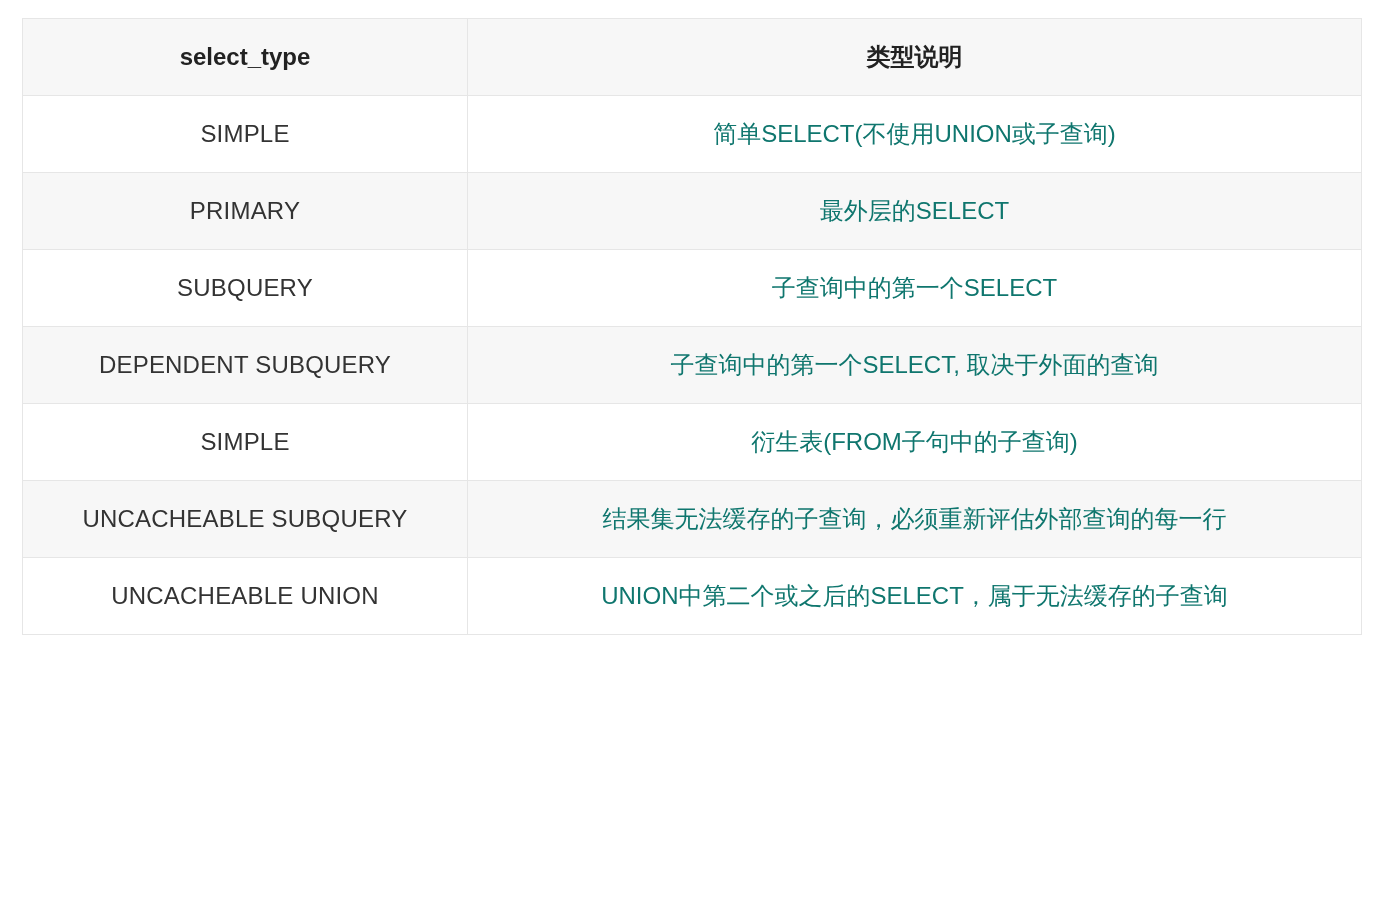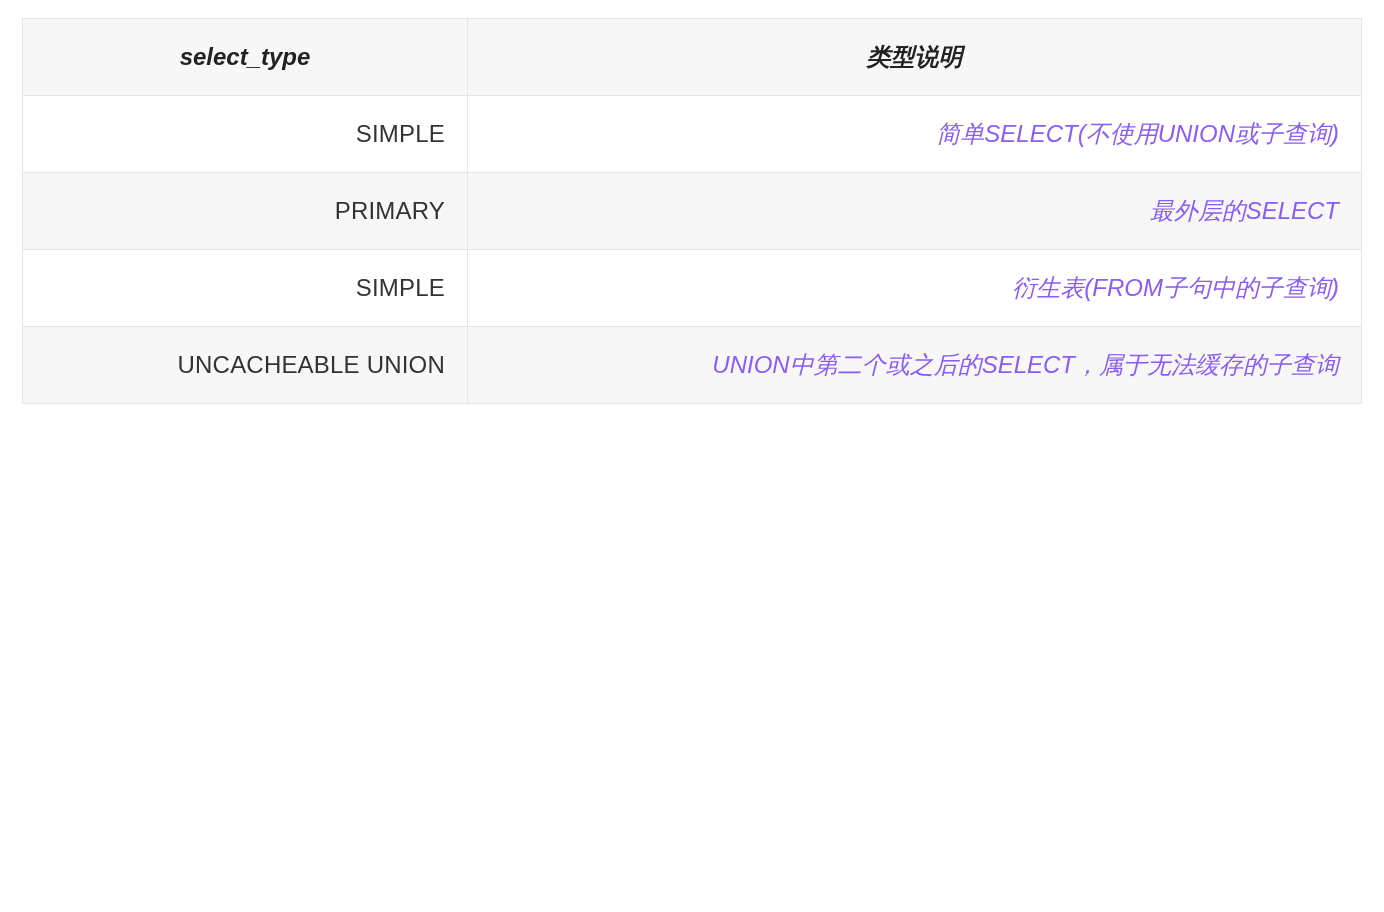"select_type" th { font-style: italic -> none }
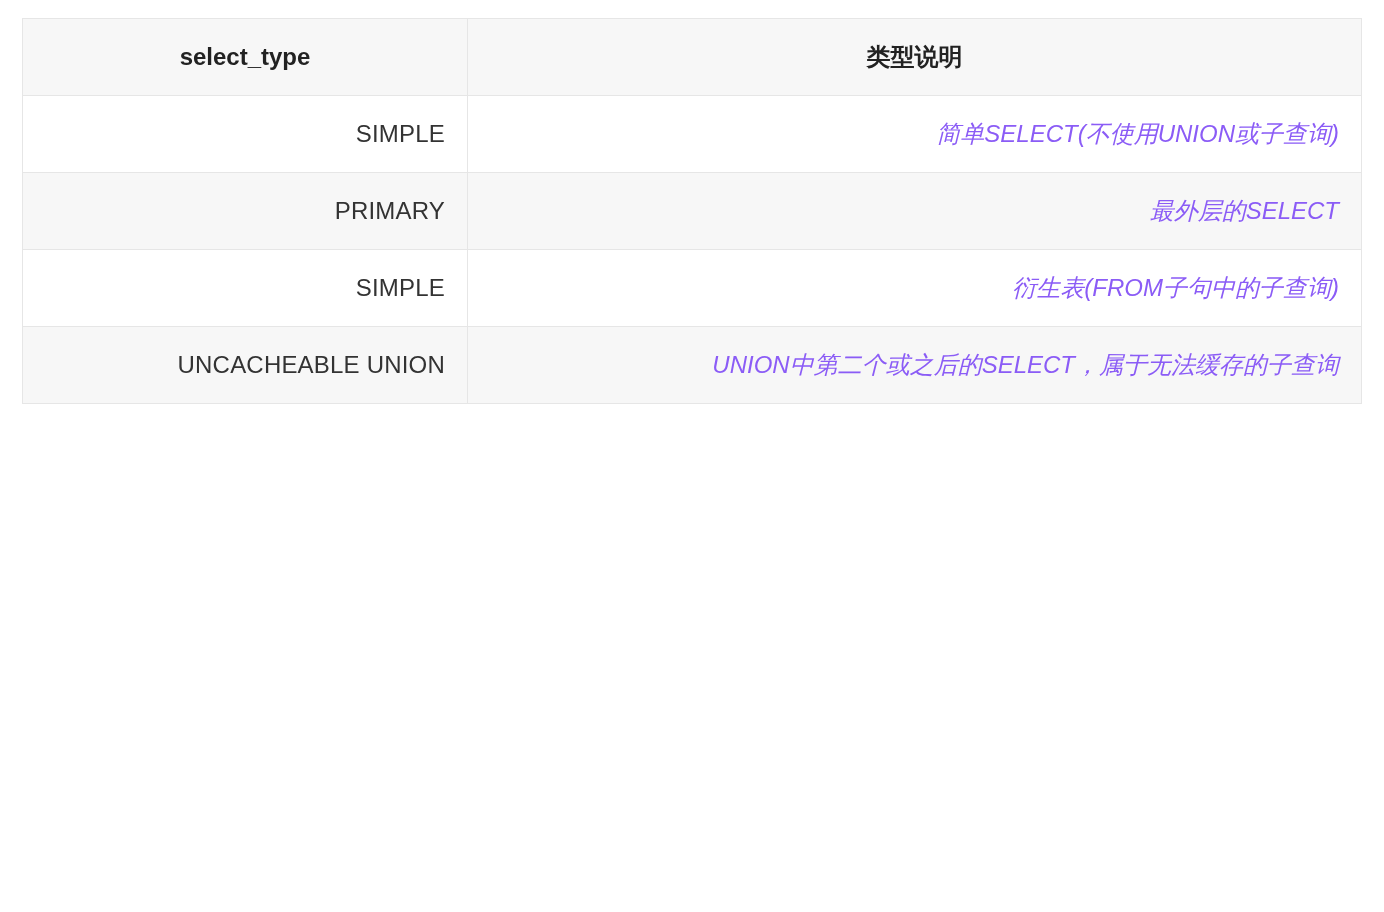"SIMPLE" th, td { text-align: right -> center }
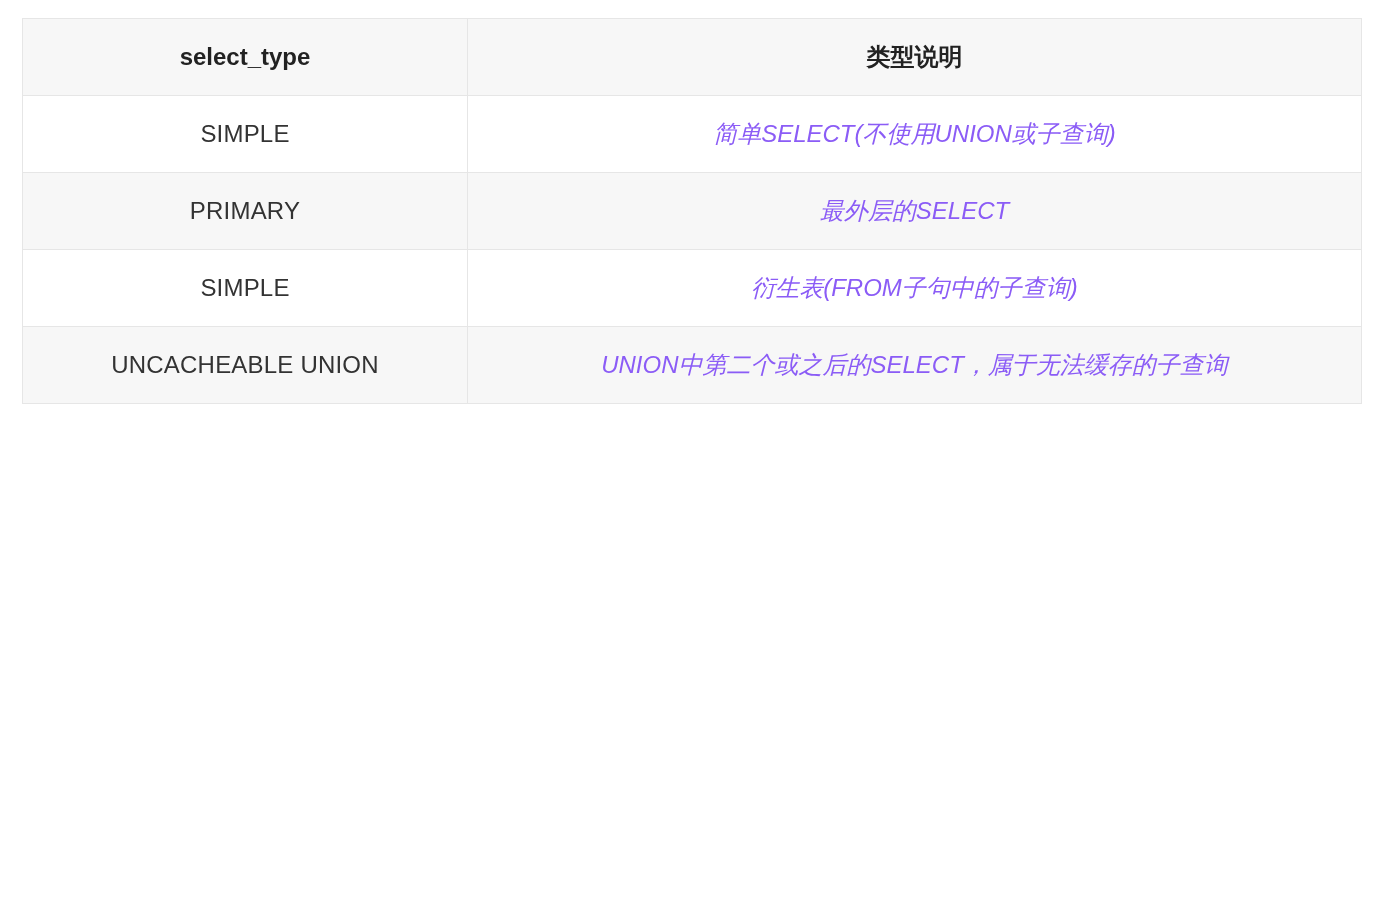"简单SELECT(不使用UNION或子查询)" td.col-desc { color: #8b5cf6 -> #0f766e; font-style: italic -> none }
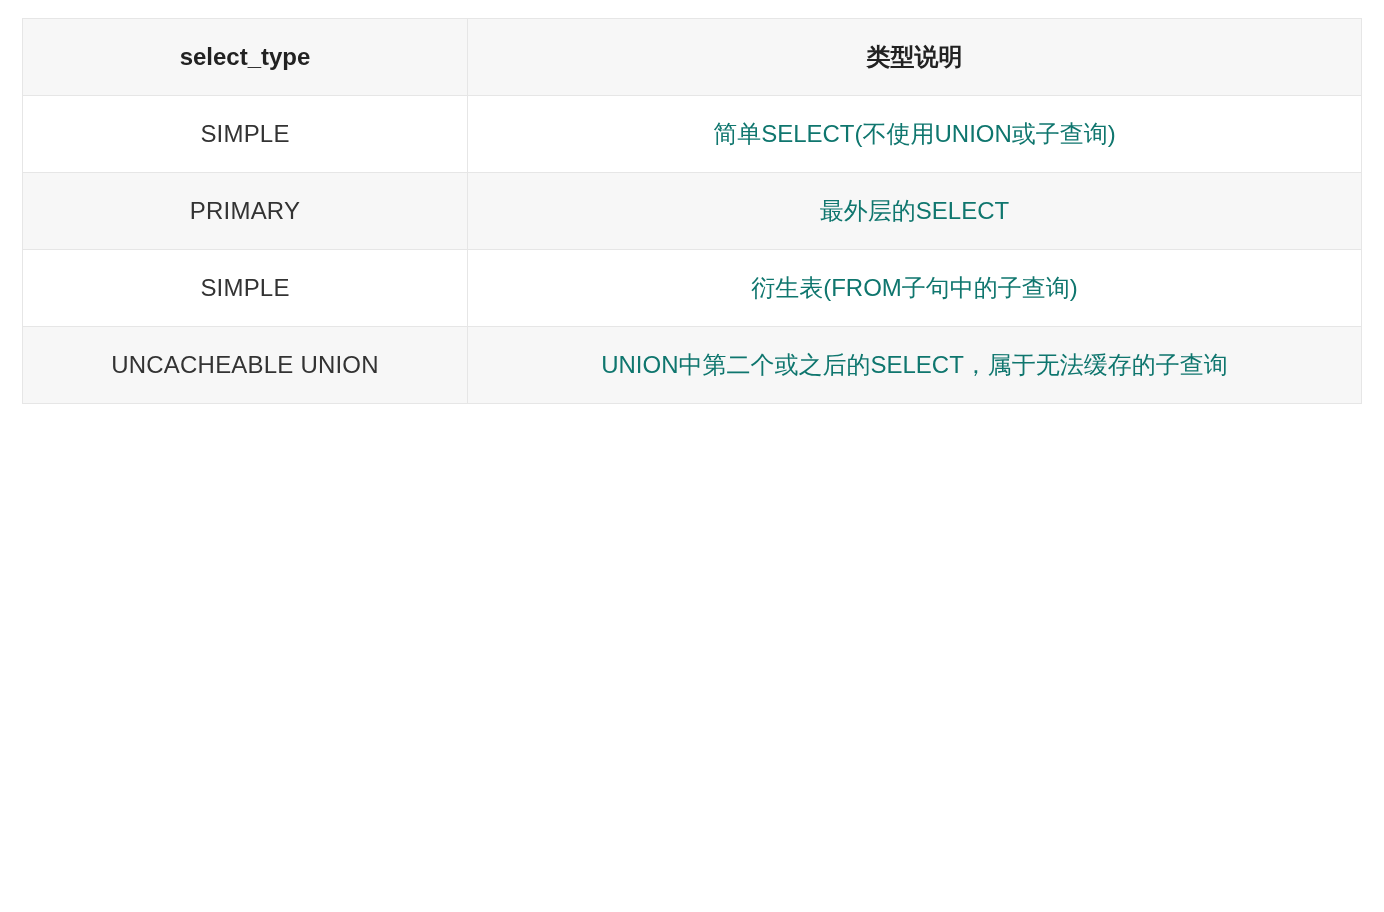"SUBQUERY" tr { html: none -> <tr> <td>SUBQUERY</td> <td>子查询中的第一个SELECT</td> </tr> }
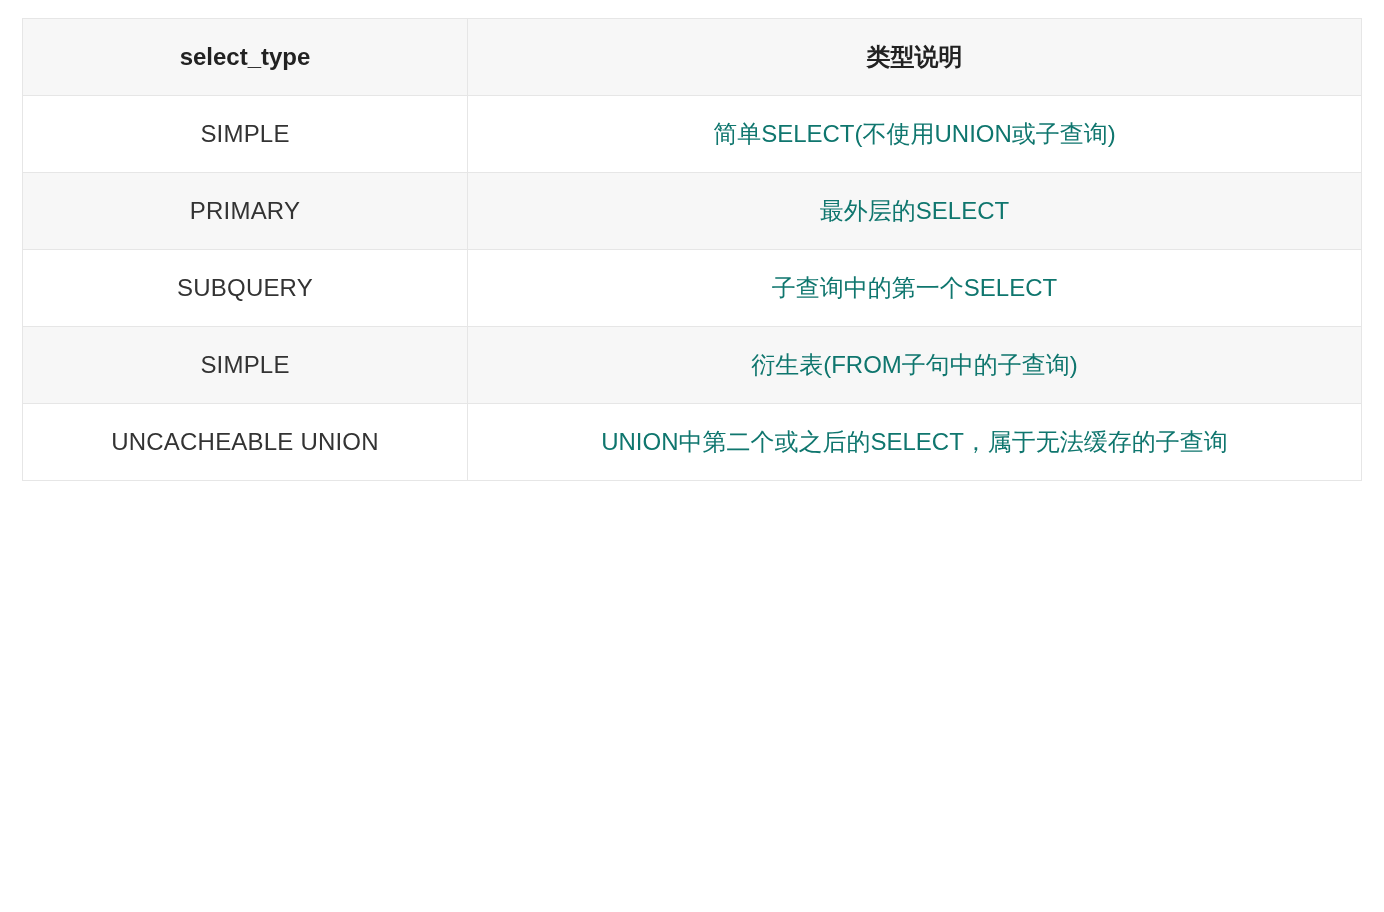"DEPENDENT SUBQUERY" tr { html: none -> <tr> <td>DEPENDENT SUBQUERY</td> <td>子查询中的第一个SELECT, 取决于外面的查询</td> </tr> }
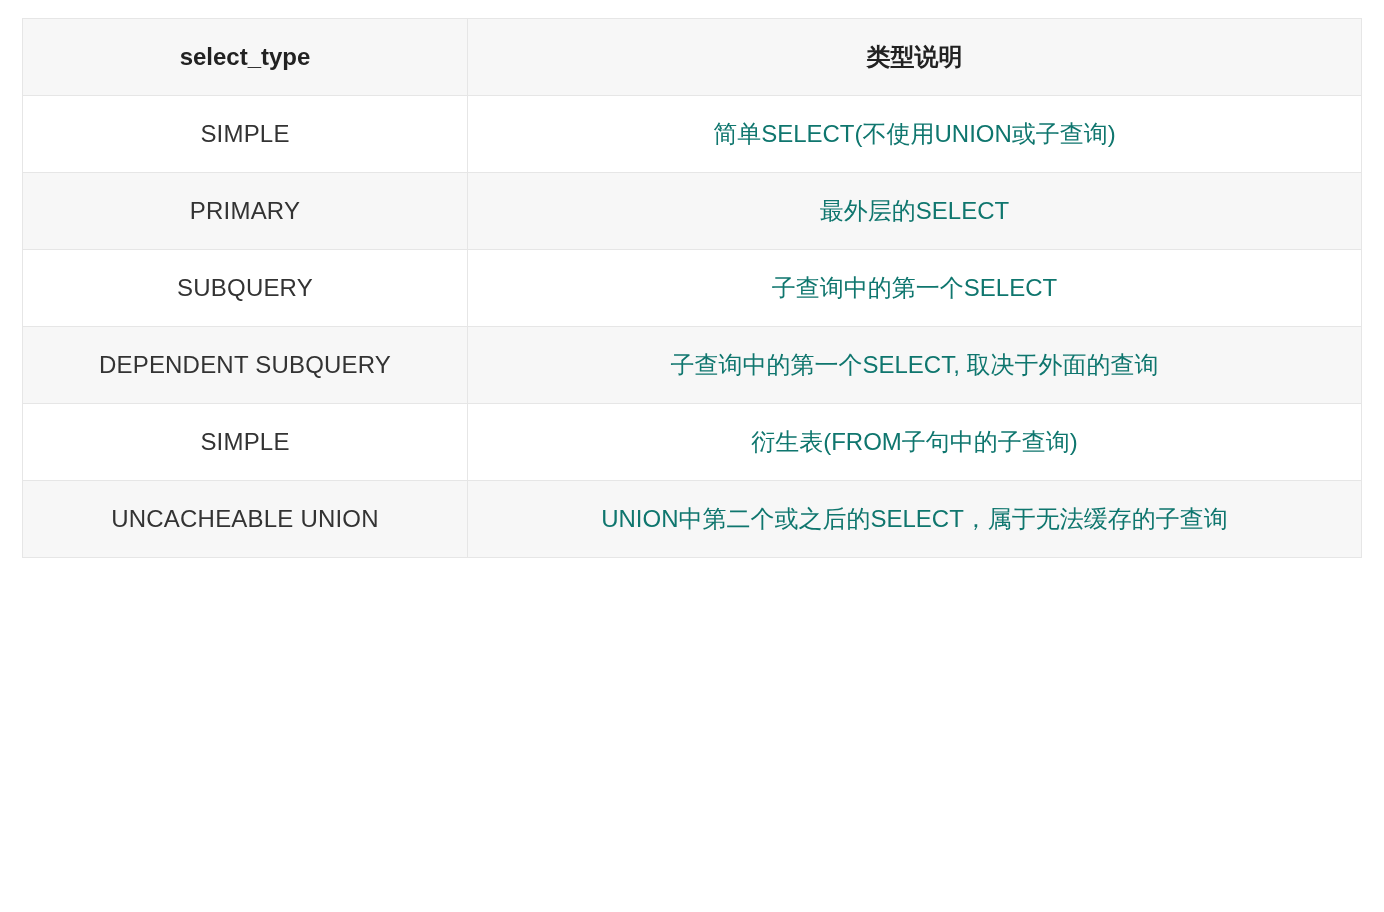"UNCACHEABLE SUBQUERY" tr { html: none -> <tr> <td>UNCACHEABLE SUBQUERY</td> <td>结果集无法缓存的子查询，必须重新评估外部查询的每一行</td> </tr> }
